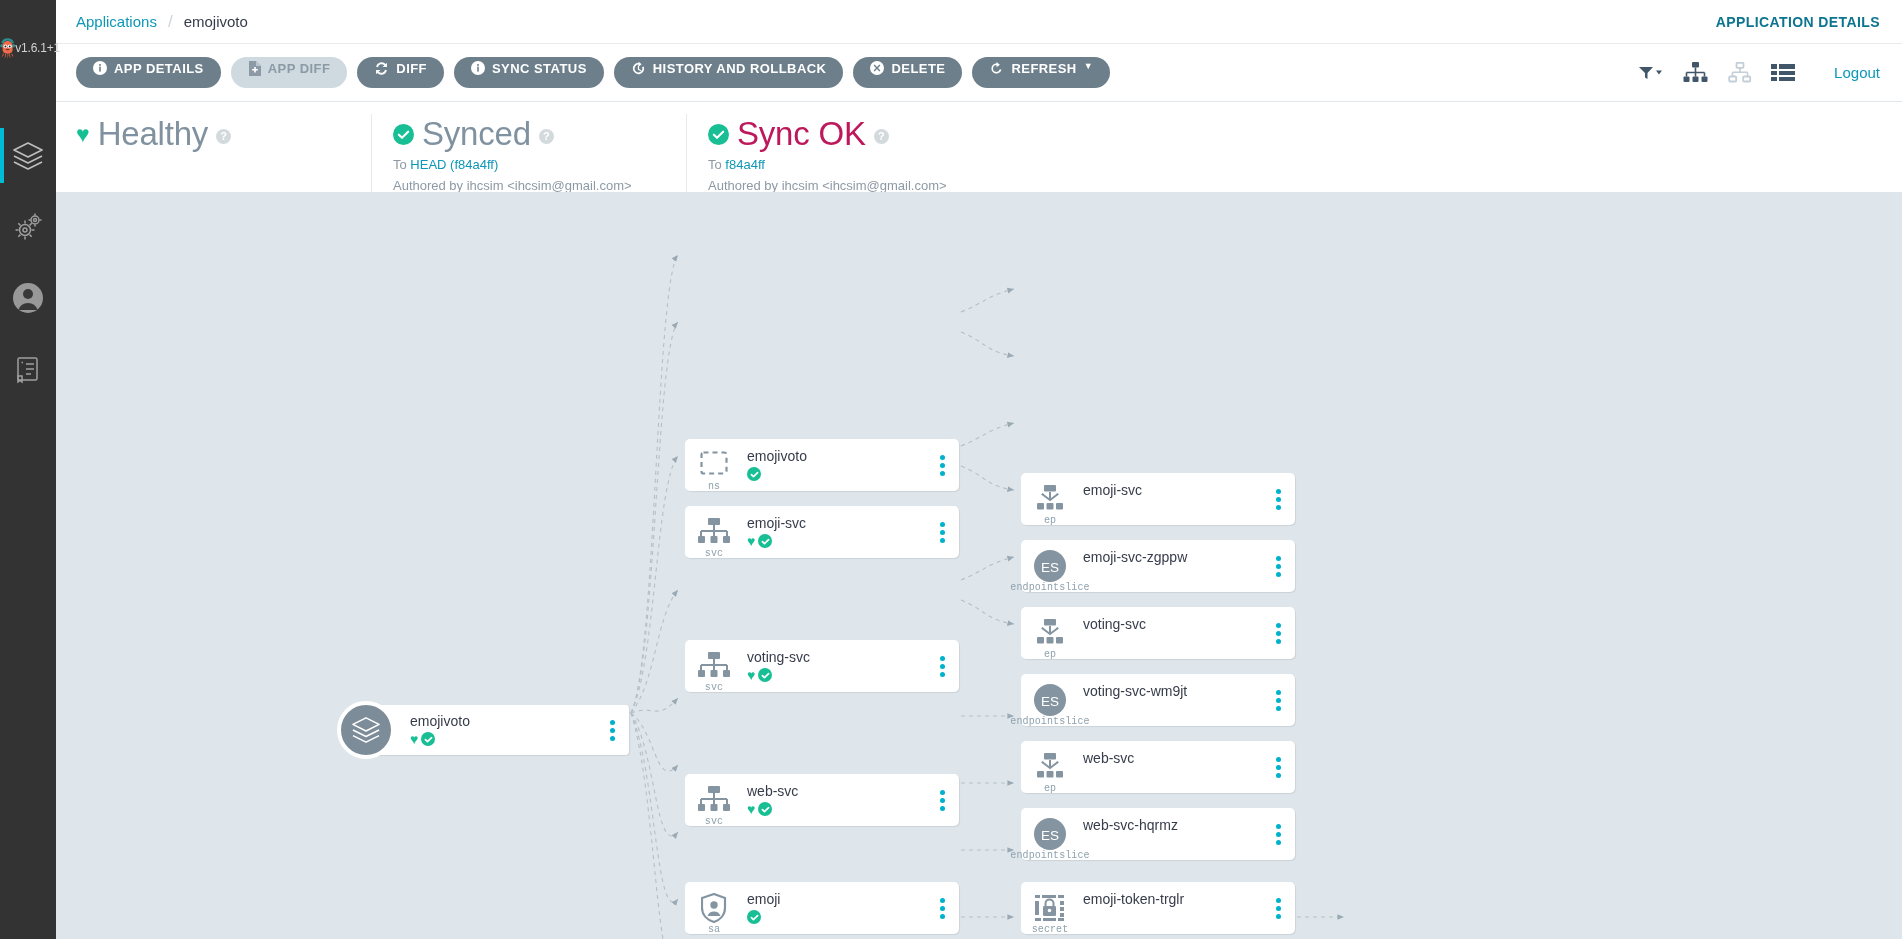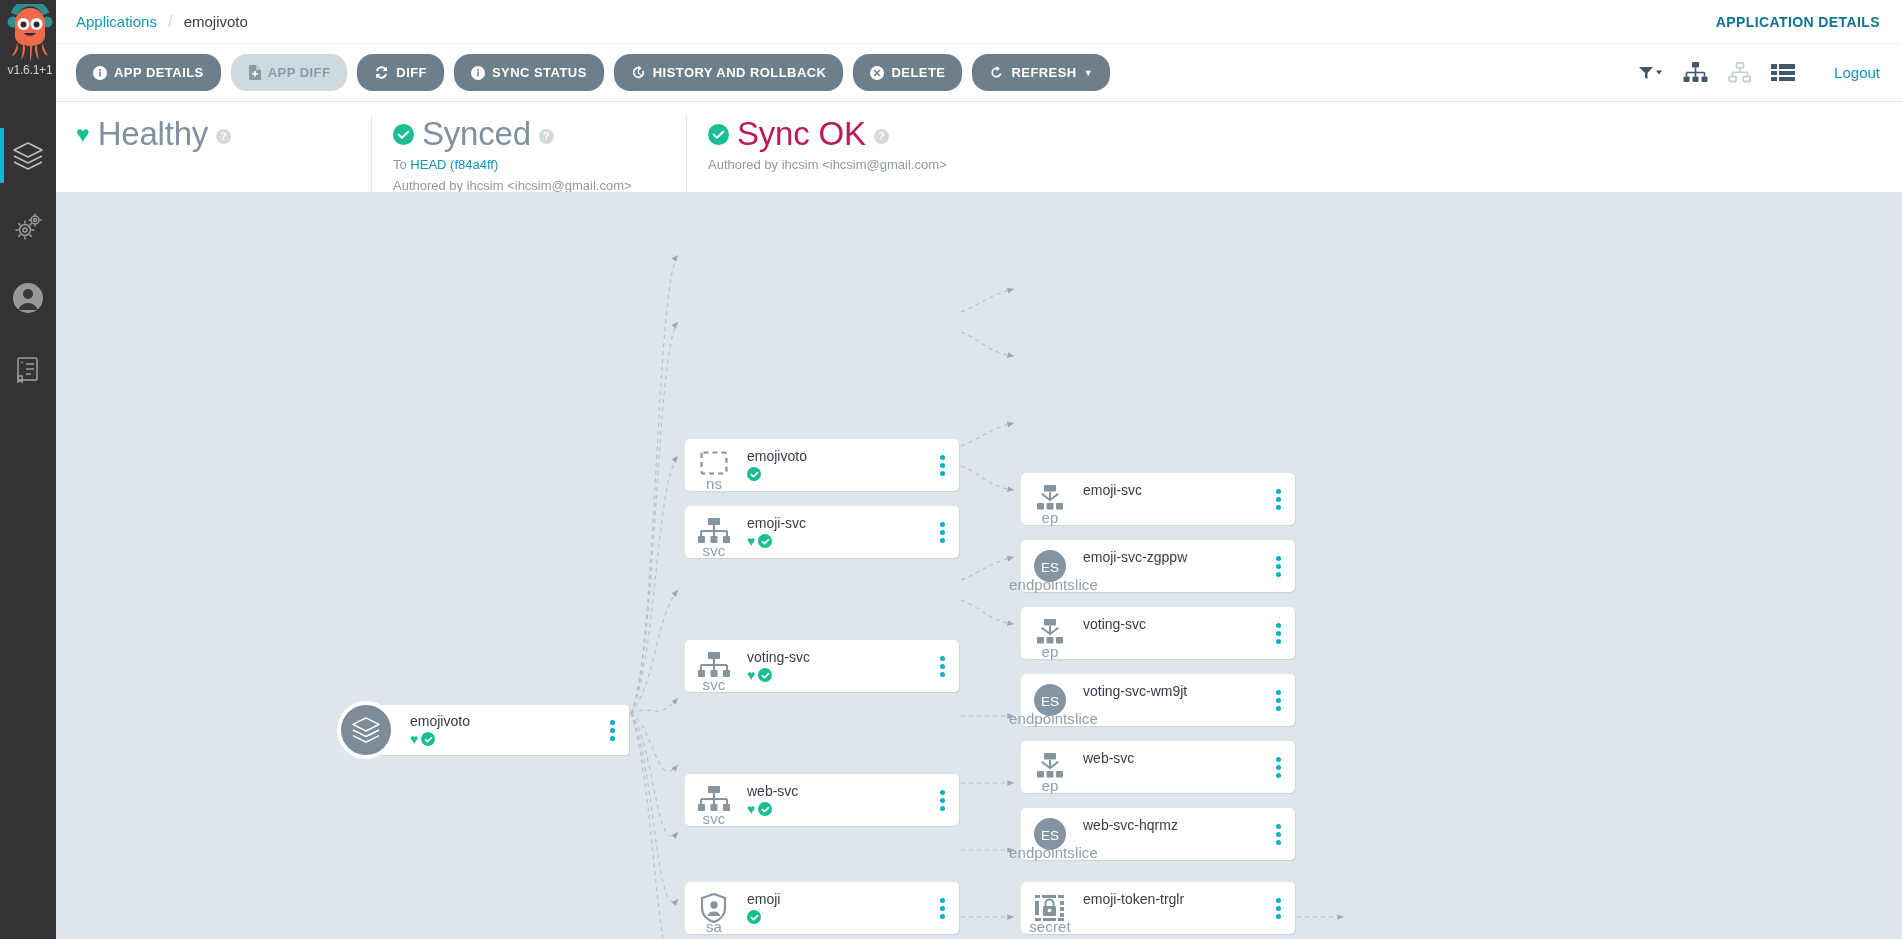"v1.6.1+1" .logo-wrap { flex-direction: column -> row }
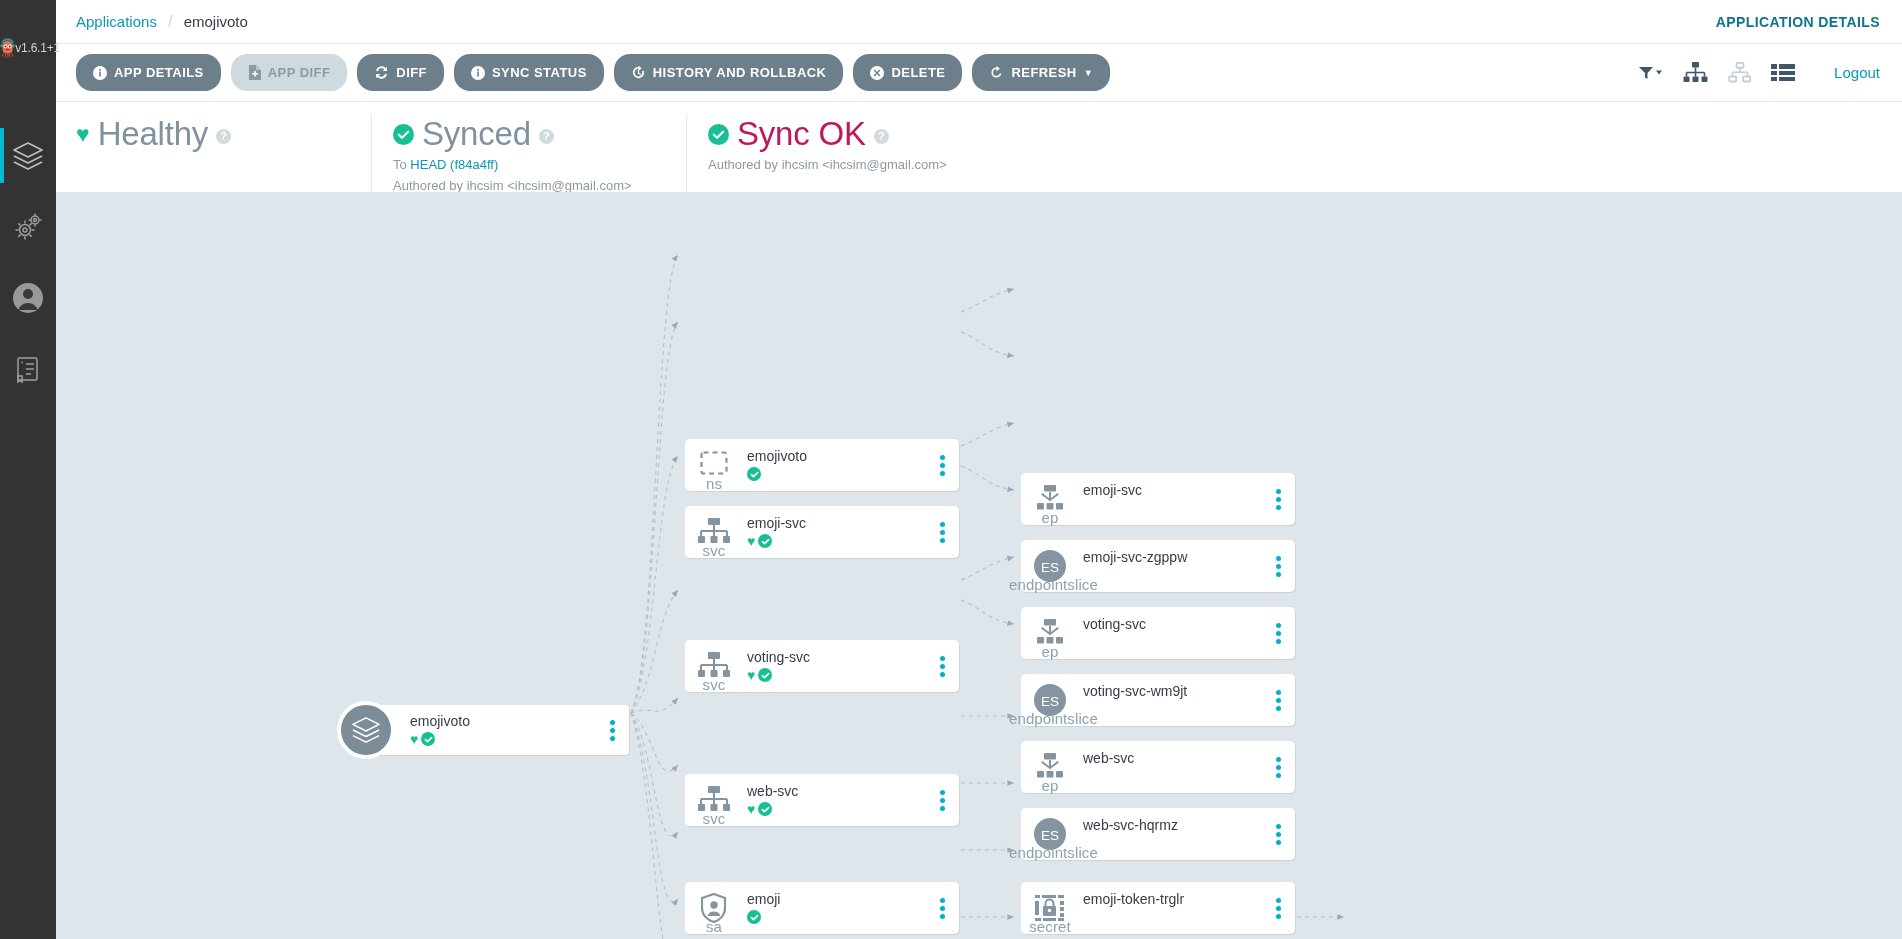"APP DETAILS" .btn { align-items: center -> flex-start; height: 37px -> 31px }
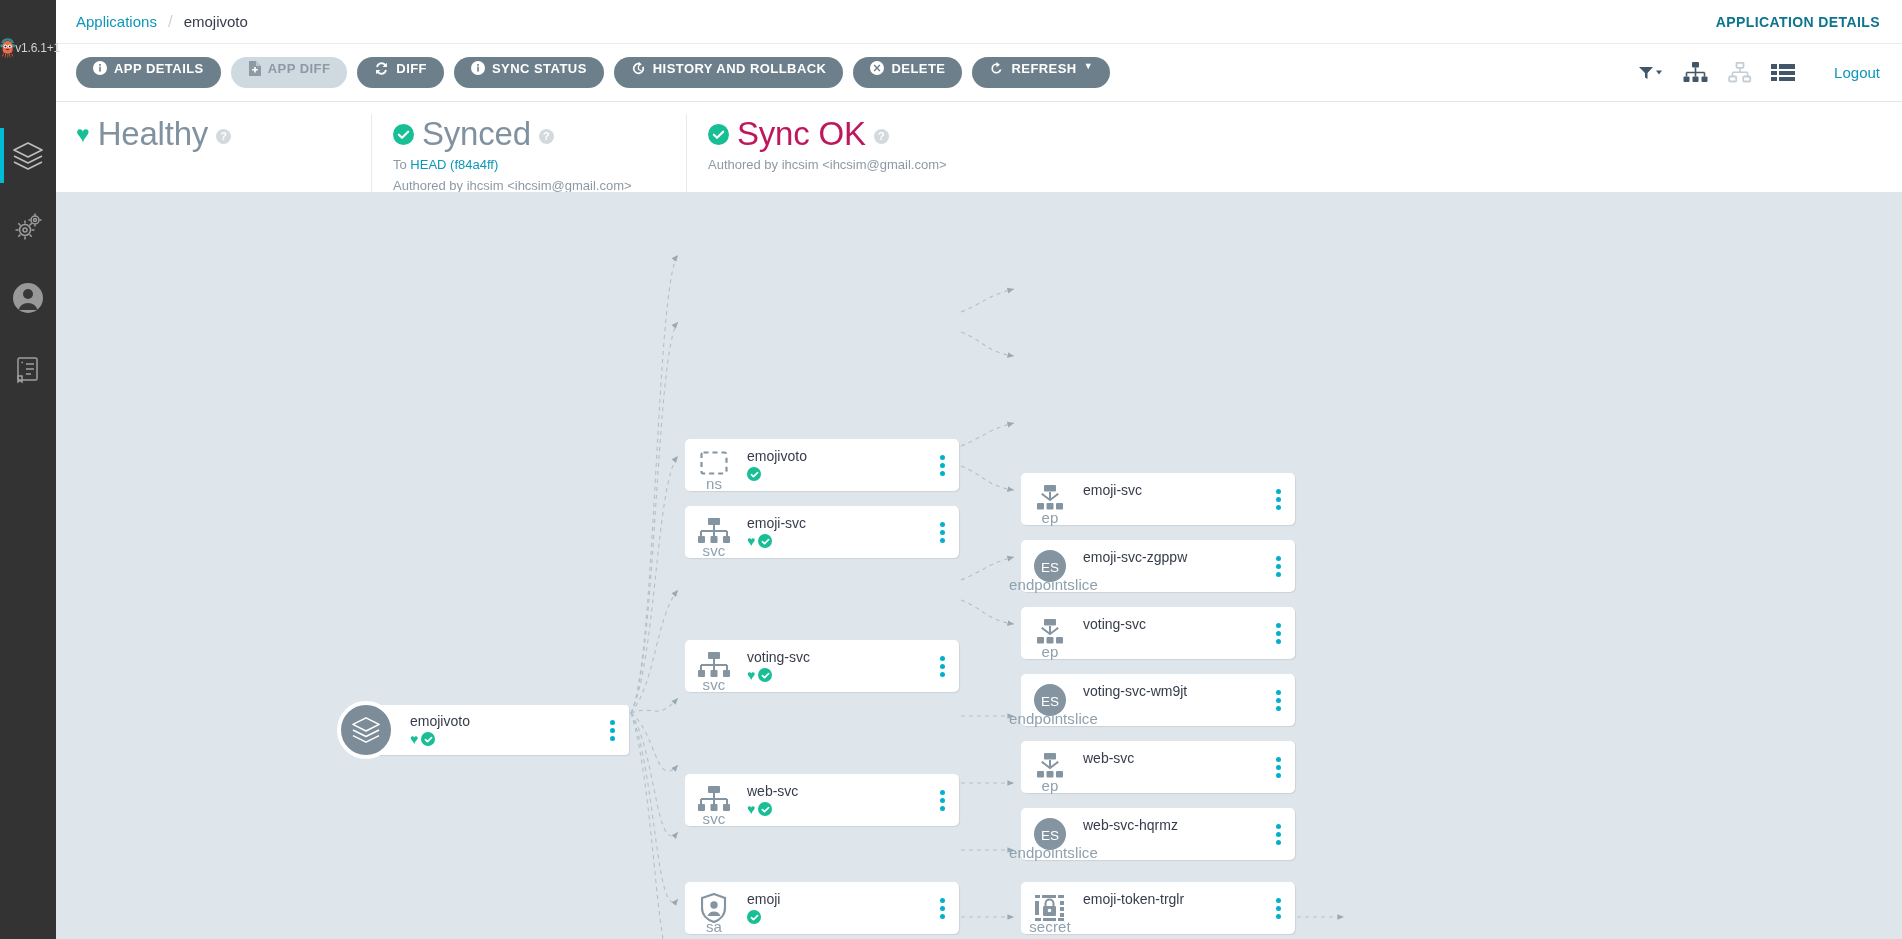"To f84a4ff" div.st-sub { html: none -> <div> <span>To </span><span>f84a4ff</span> </div> }
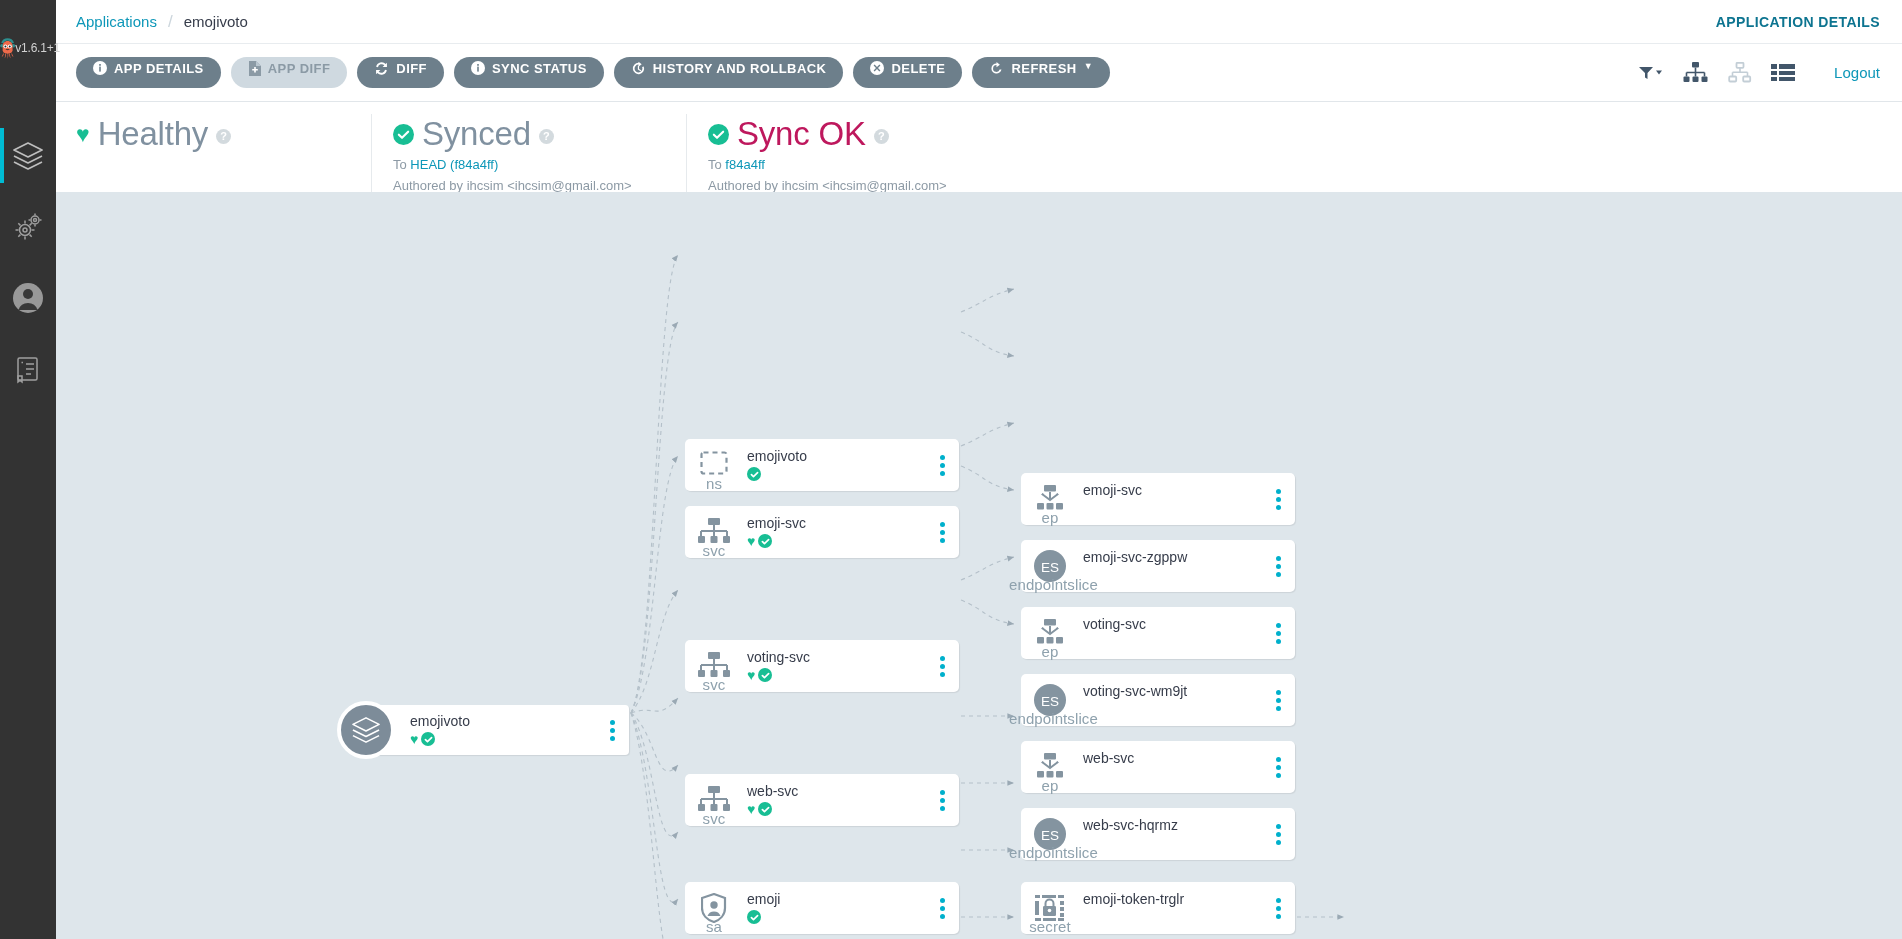"ns" .kind-label { font-family: none -> Liberation Mono, monospace; font-size: 15px -> 10px }
